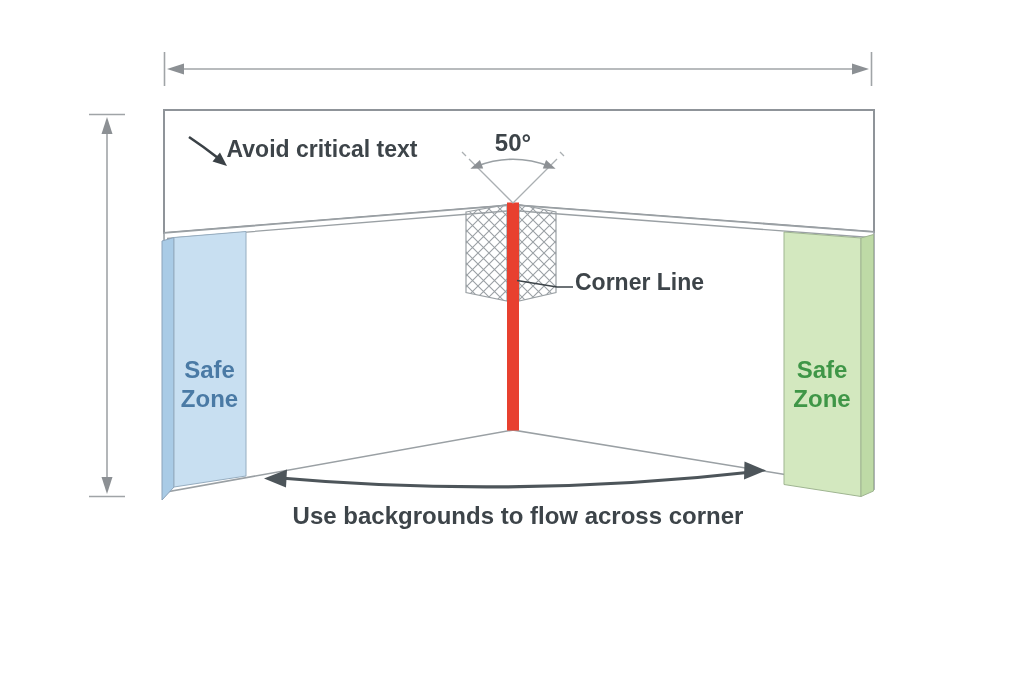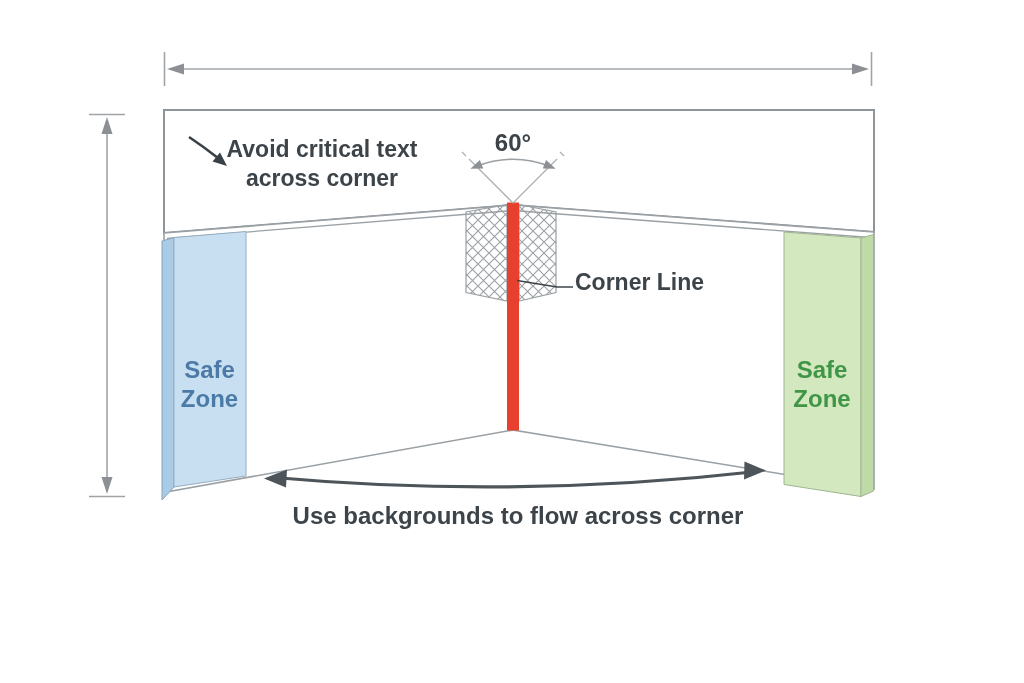"60°" div.lbl { text: 60 -> 50 }
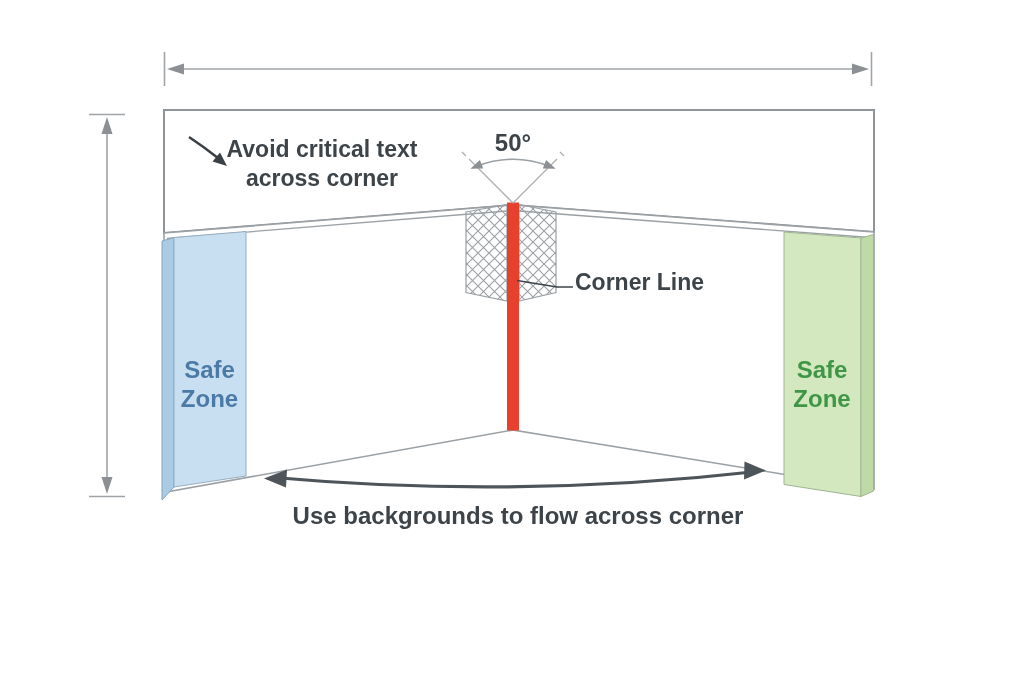"across corner" span { html: <span>across corner</span> -> none }
